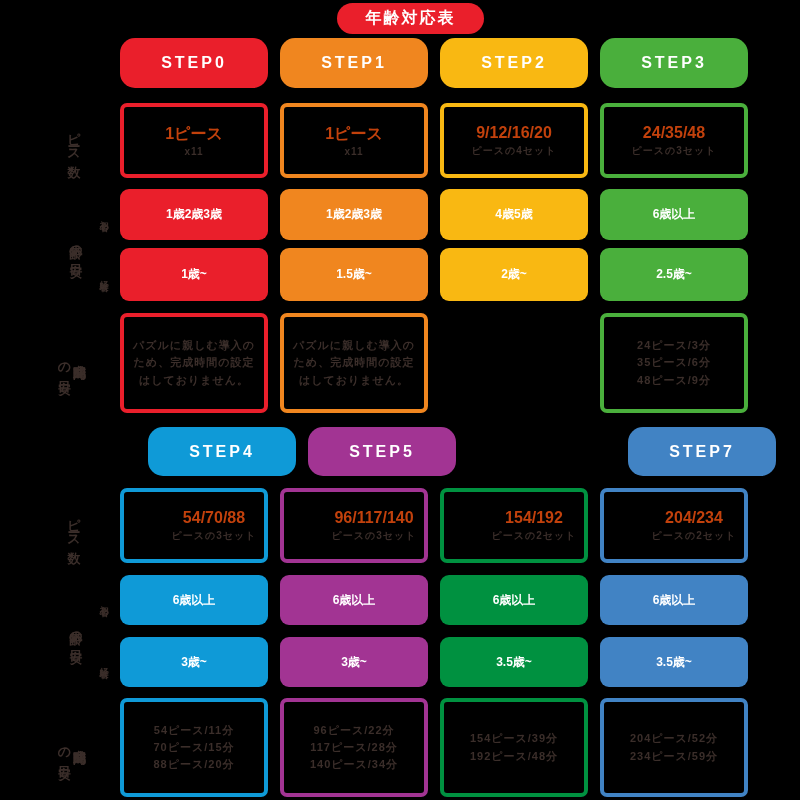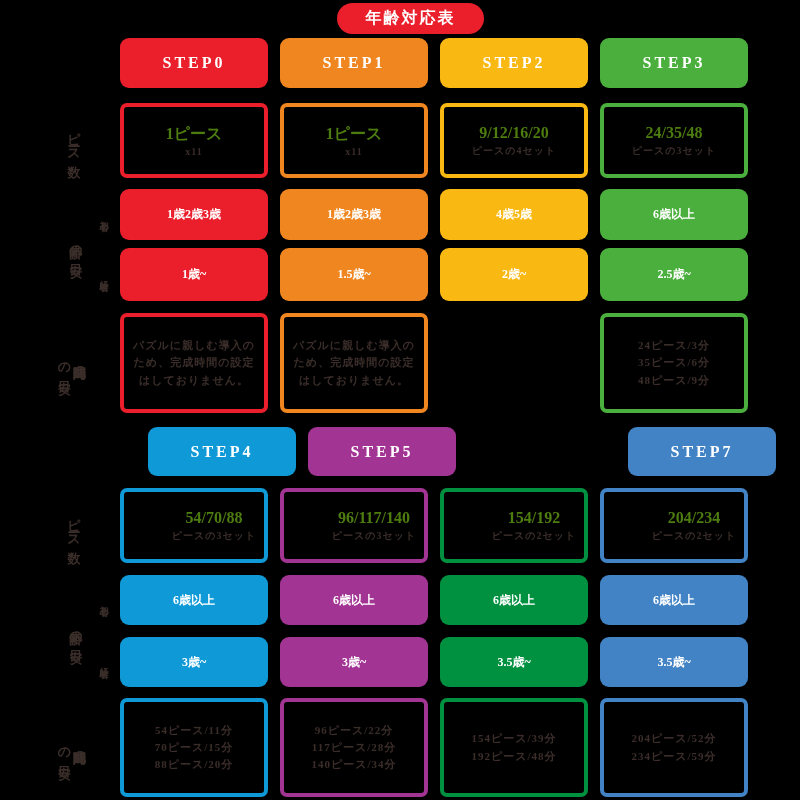"年齢対応表" #stage { font-family: Liberation Serif, serif -> Liberation Sans, sans-serif }
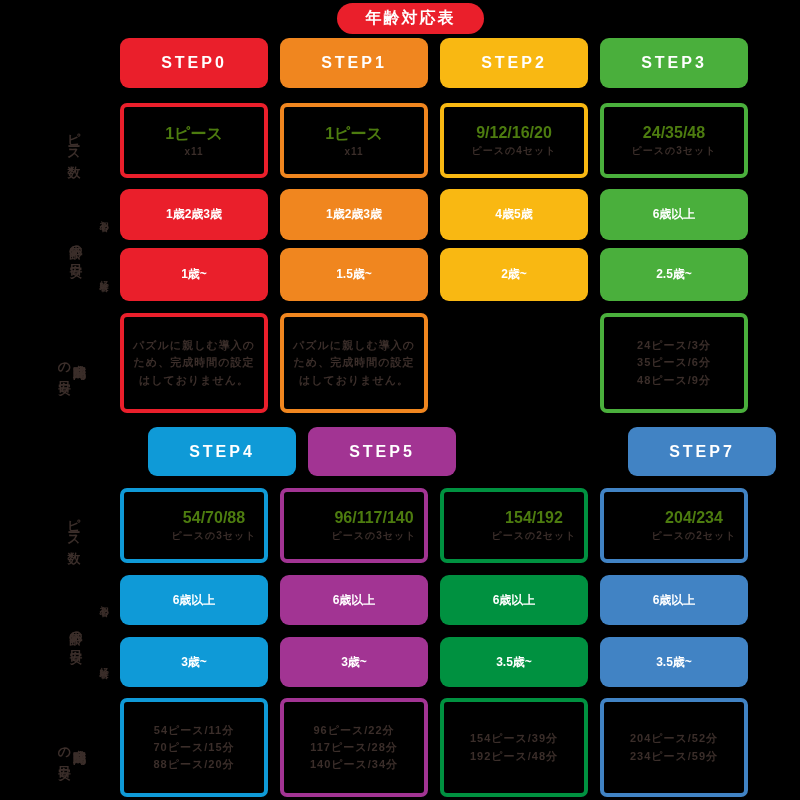"STEP0" .hdr { border-radius: 9px -> 15px }
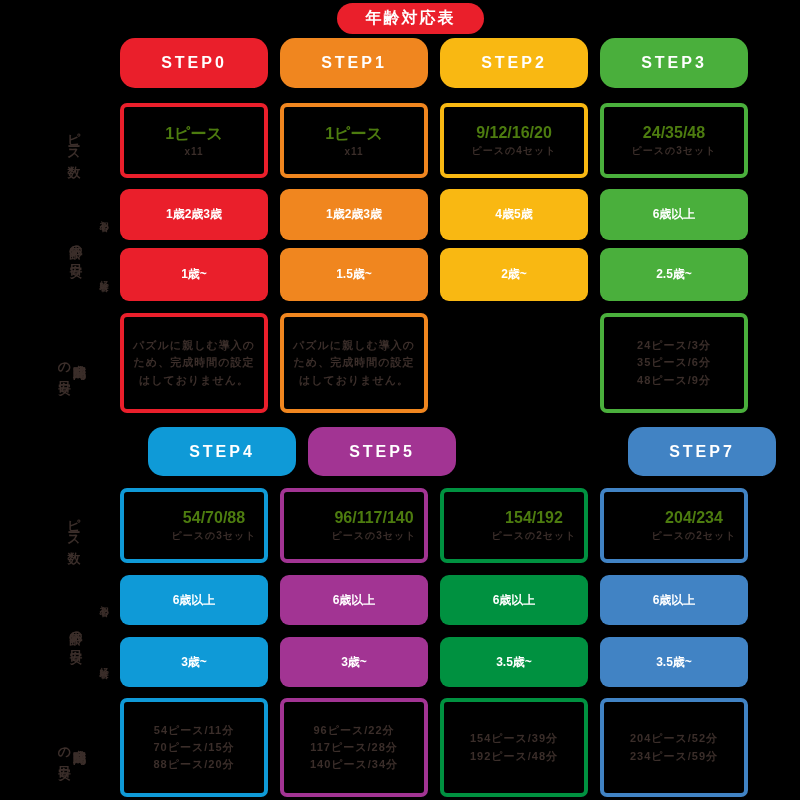"1ピース" .p1 { color: #4d7c0f -> #c2410c }
